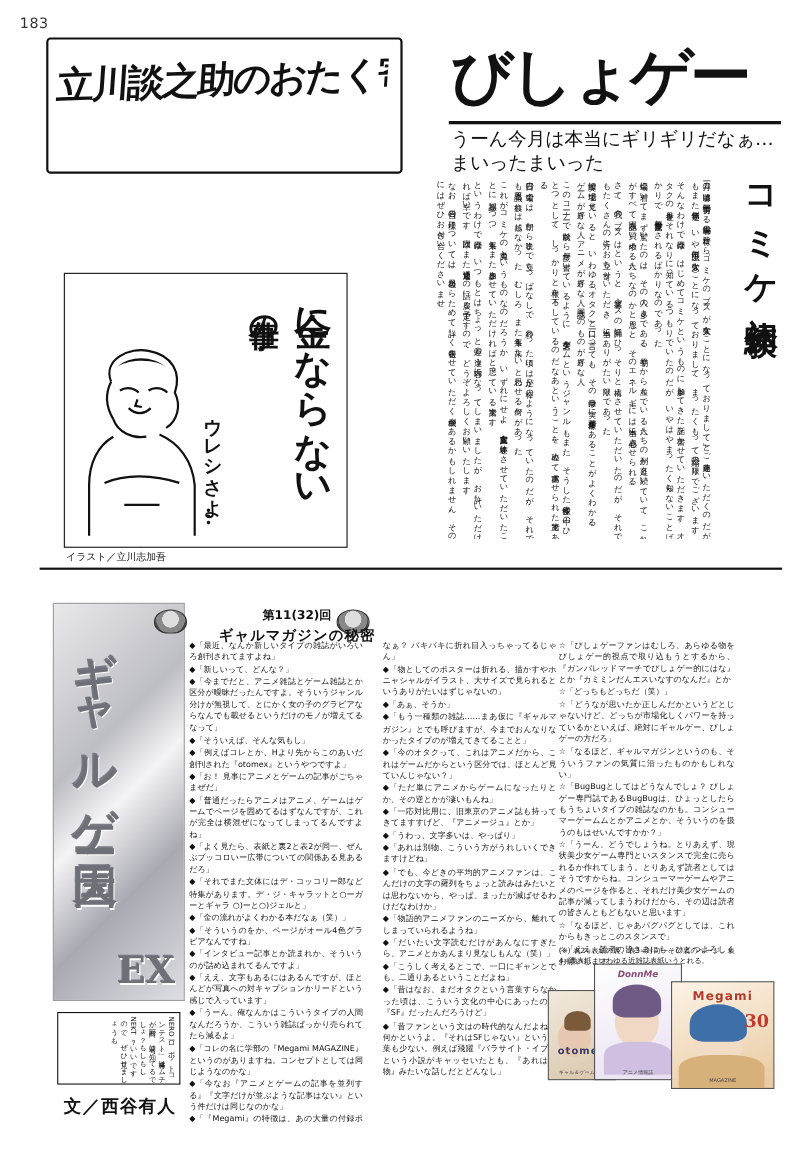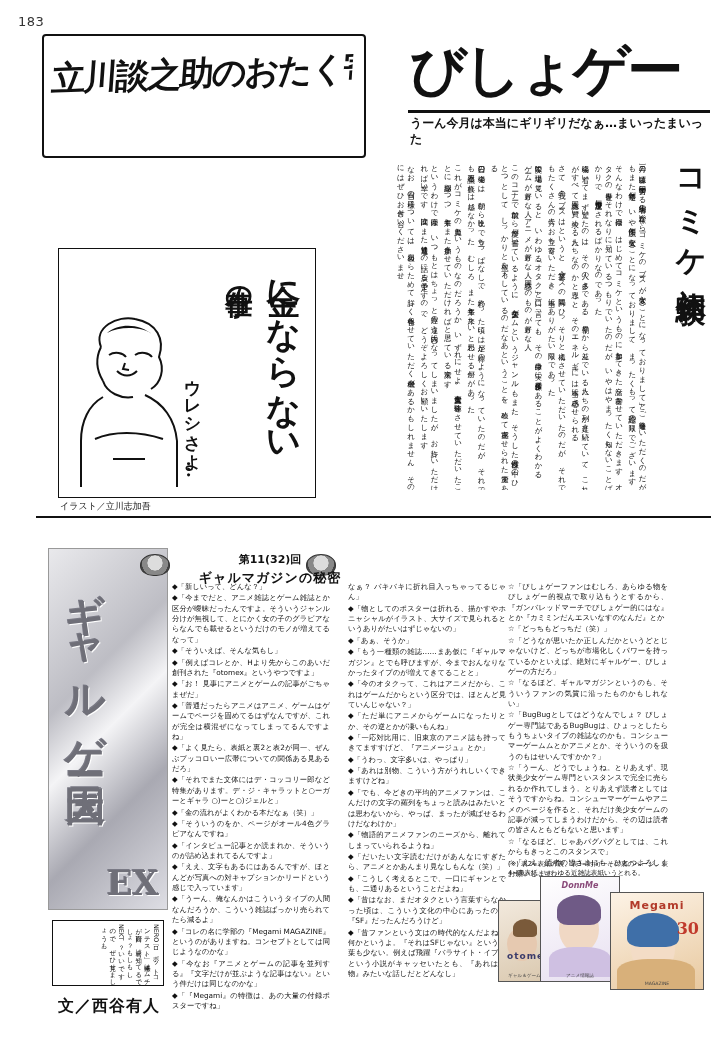"うーん今月は本当にギリギリだなぁ…まいったまいった" .logo-sub { font-size: 12px -> 17px; font-weight: bold -> normal }
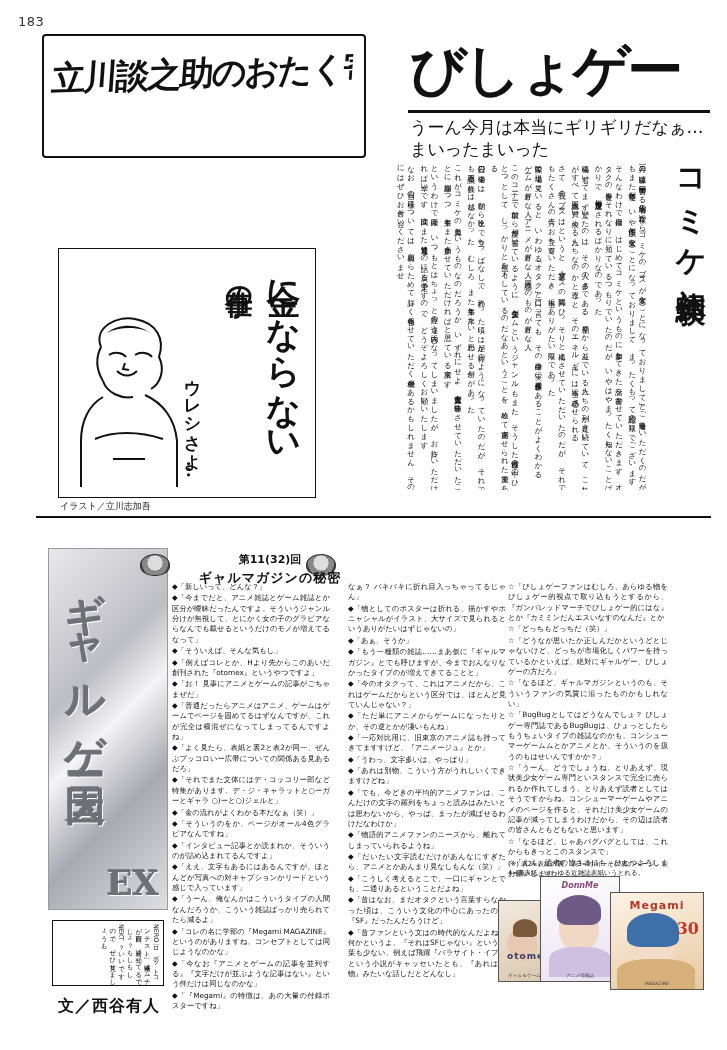"◆「最近、なんか新しいタイプの雑誌がいろいろ創刊されてますよね」" p { html: none -> <p>◆「最近、なんか新しいタイプの雑誌がいろいろ創刊されてますよね」</p> }
